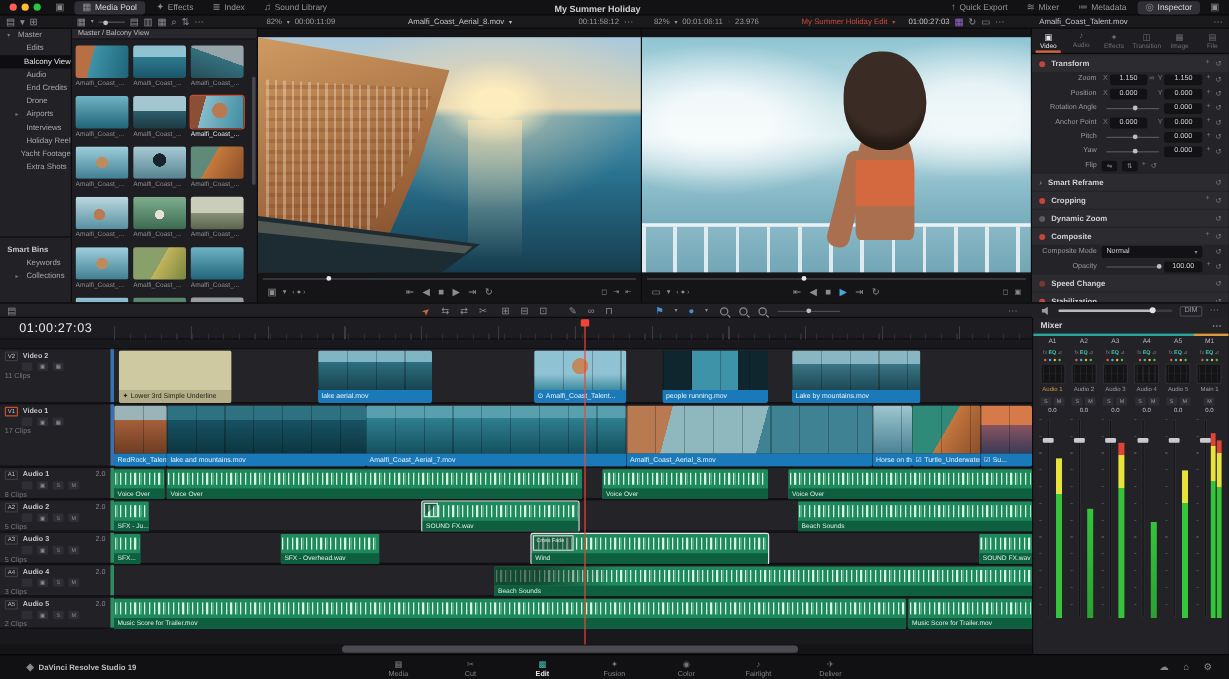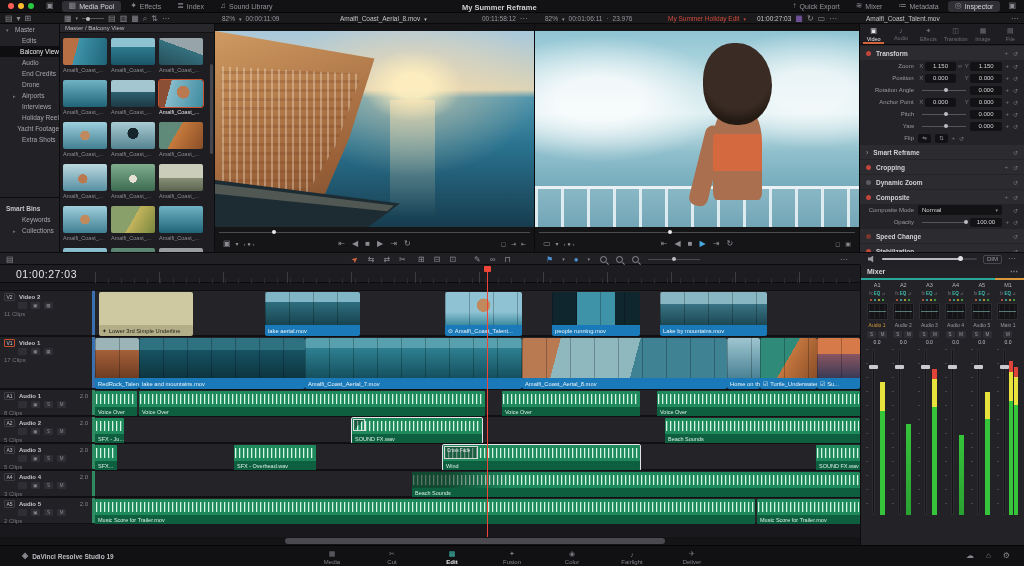"My Summer Reframe" div { text: Reframe -> Holiday }
